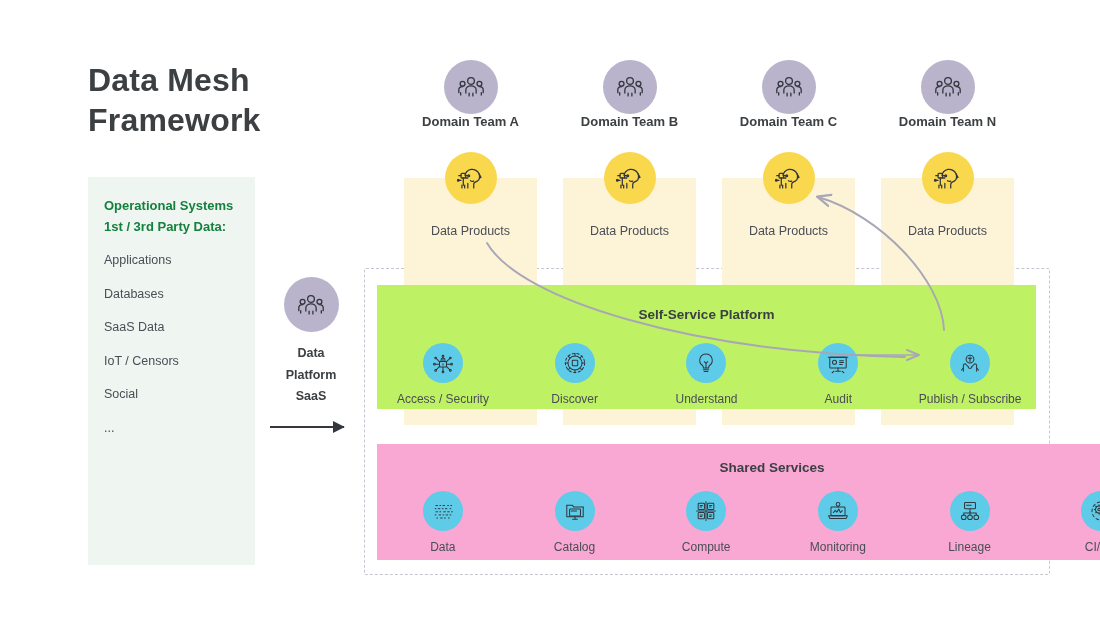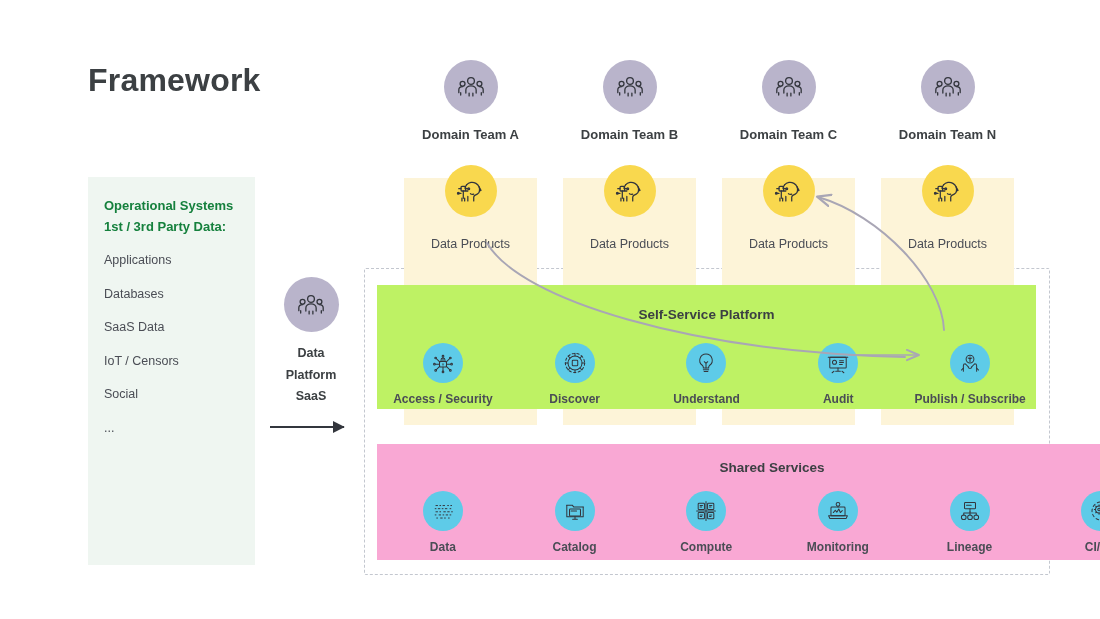"Data Mesh" div { html: none -> <div>Data Mesh</div> }
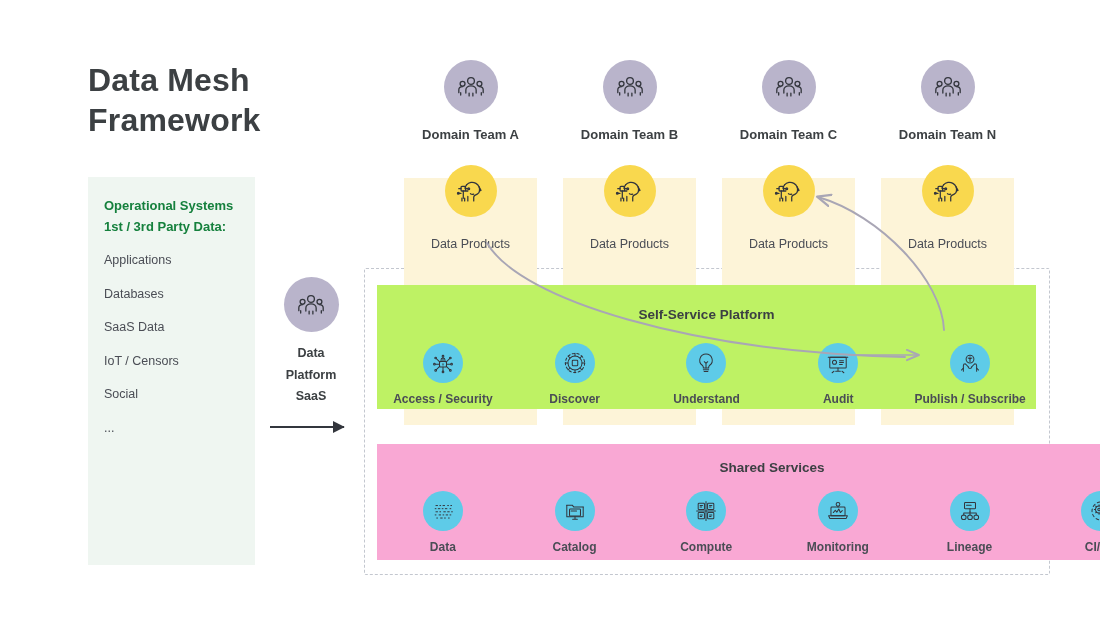"Domain Team A" .domain-col .team-label { margin-top: 13px -> none }
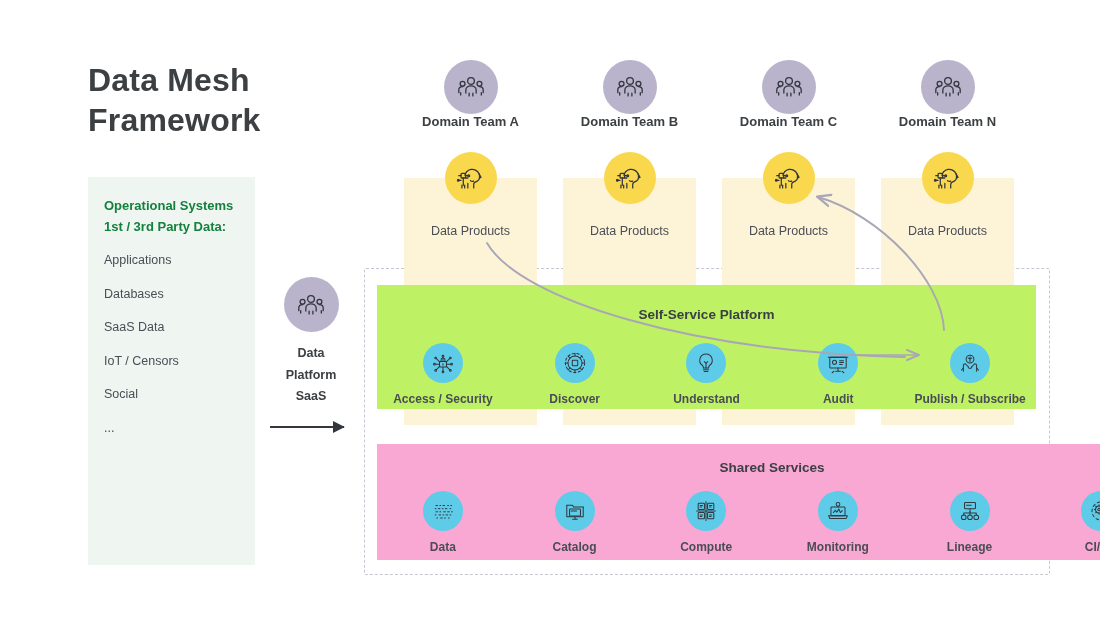"Access / Security" .svc-label { font-weight: bold -> none }
